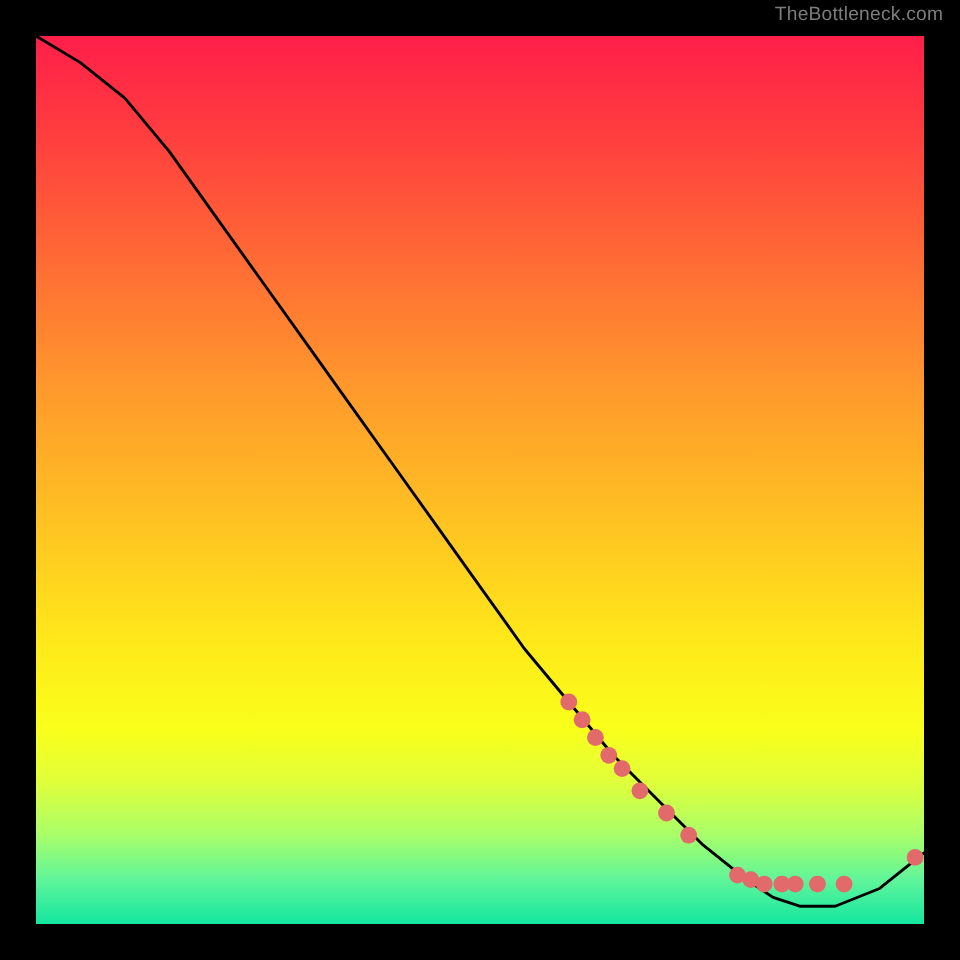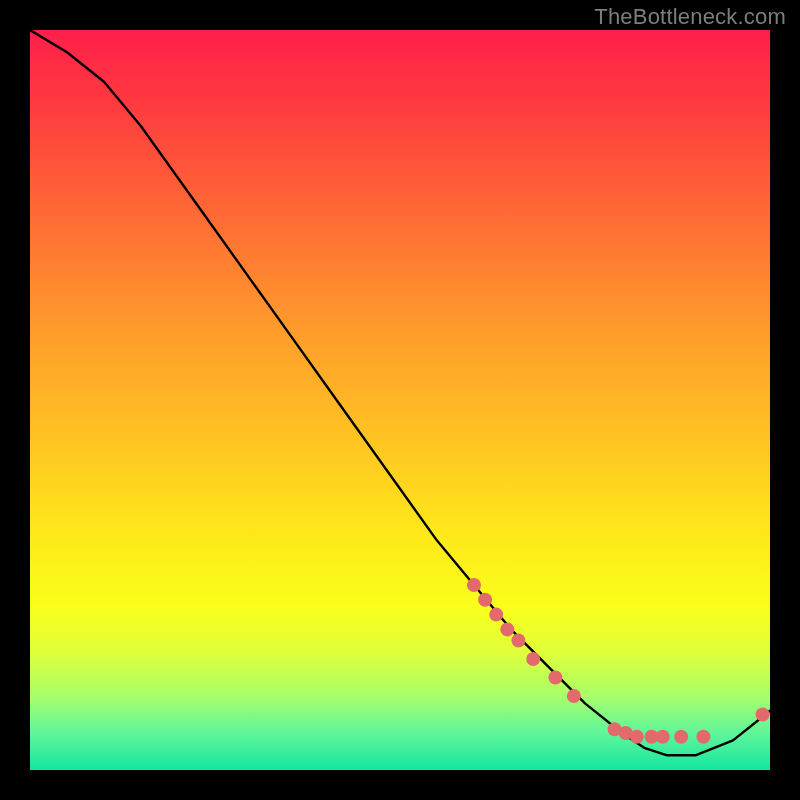"TheBottleneck.com" .watermark { font-size: 22px -> 16px }
